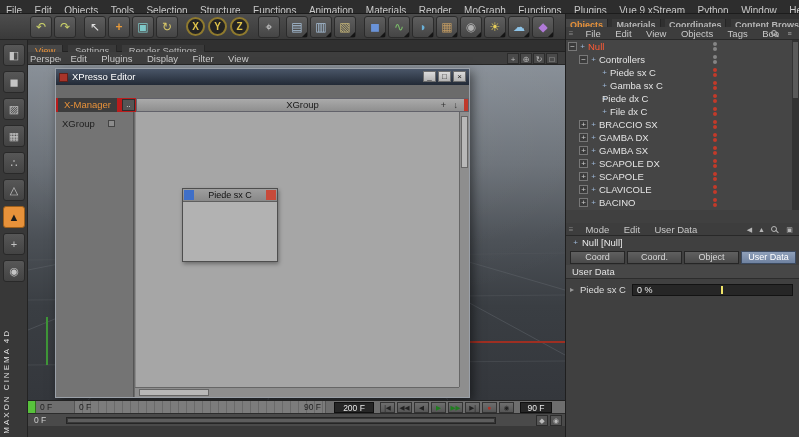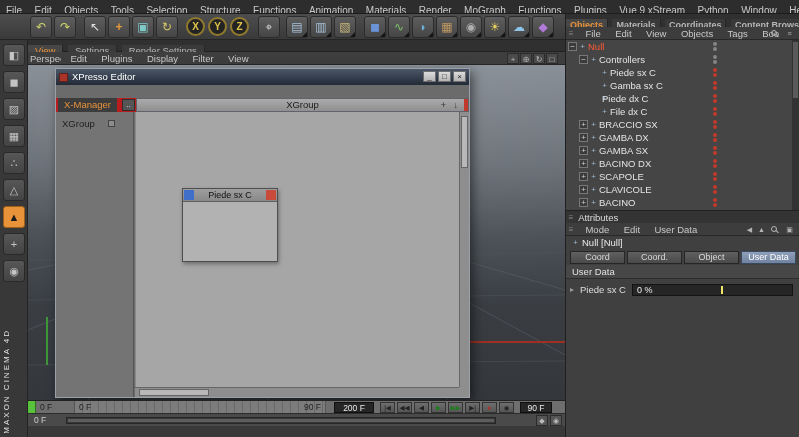"BACINO DX" span.tlab { text: BACINO -> SCAPOLE }
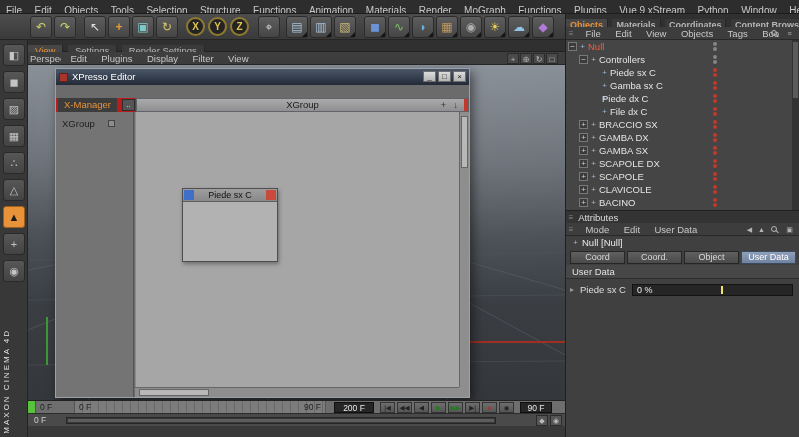"≡ Attributes" div.attrhdr { html: <div> <span>≡</span> <span>Attributes</span> </div> -> none }
